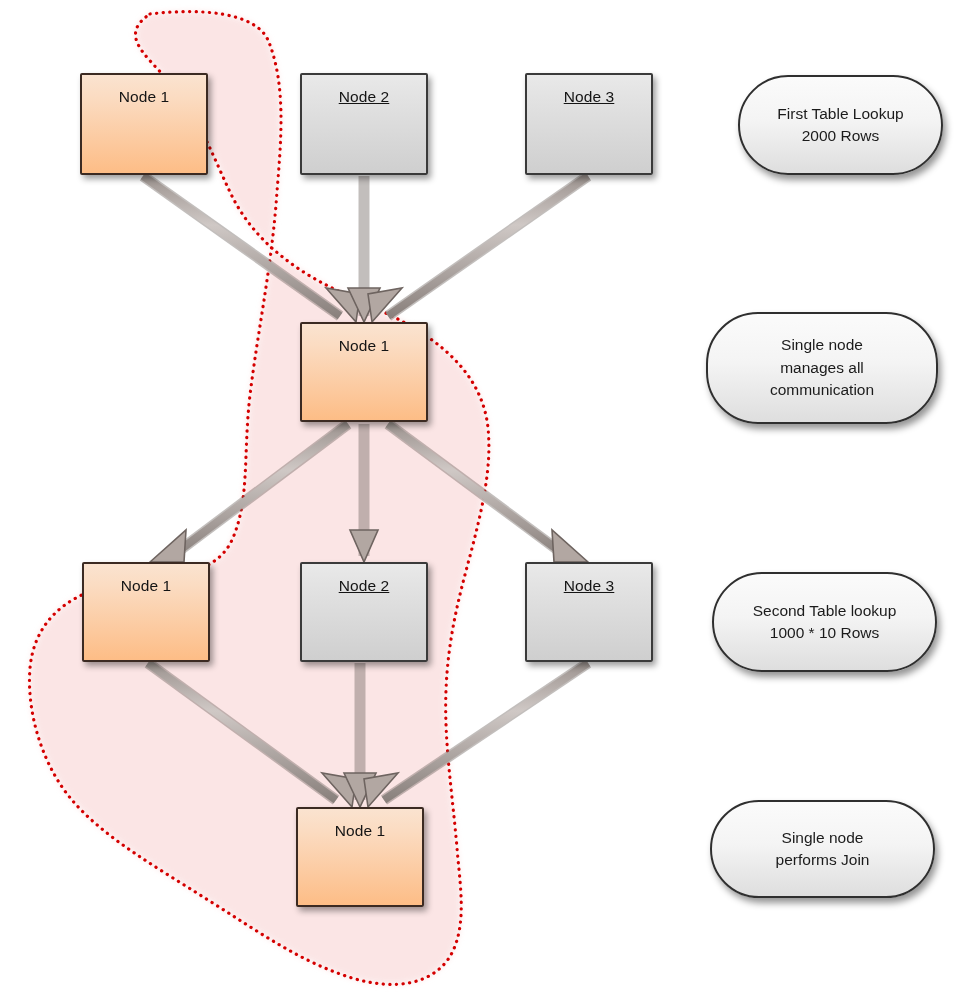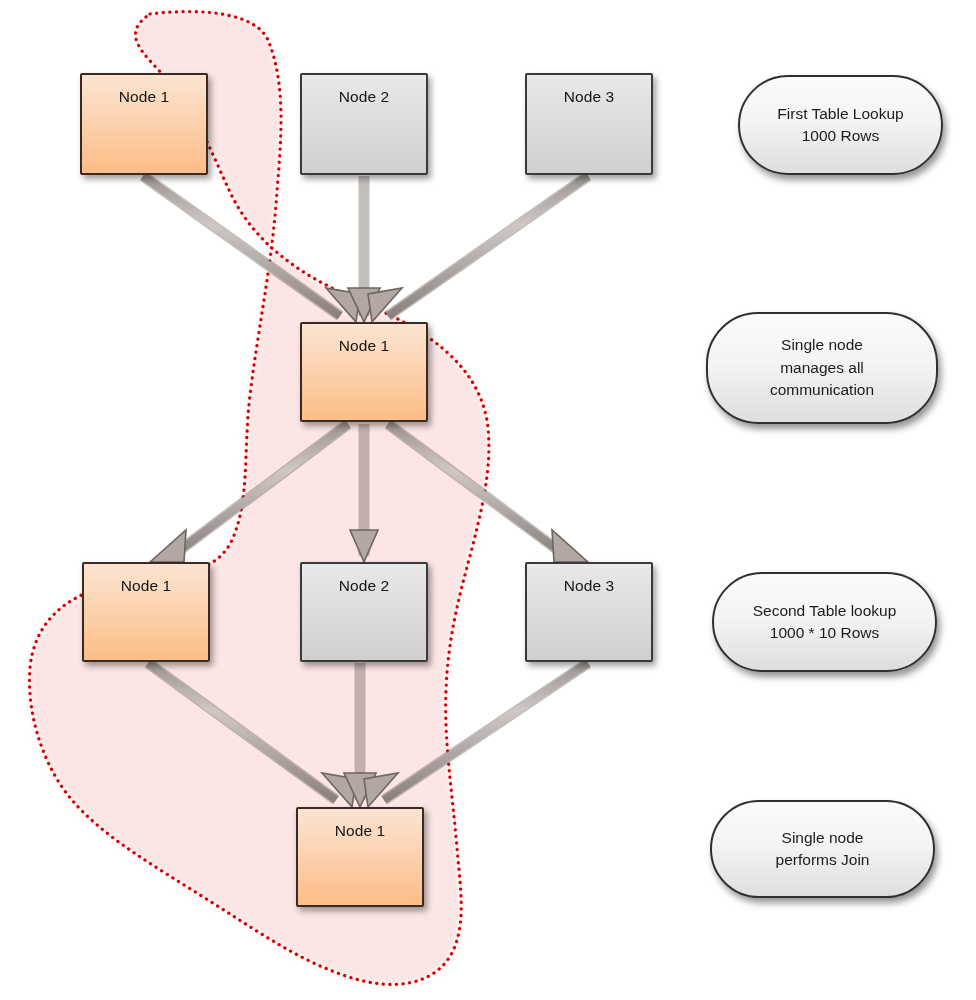"Node 2" .node-gray { text-decoration: none -> underline }
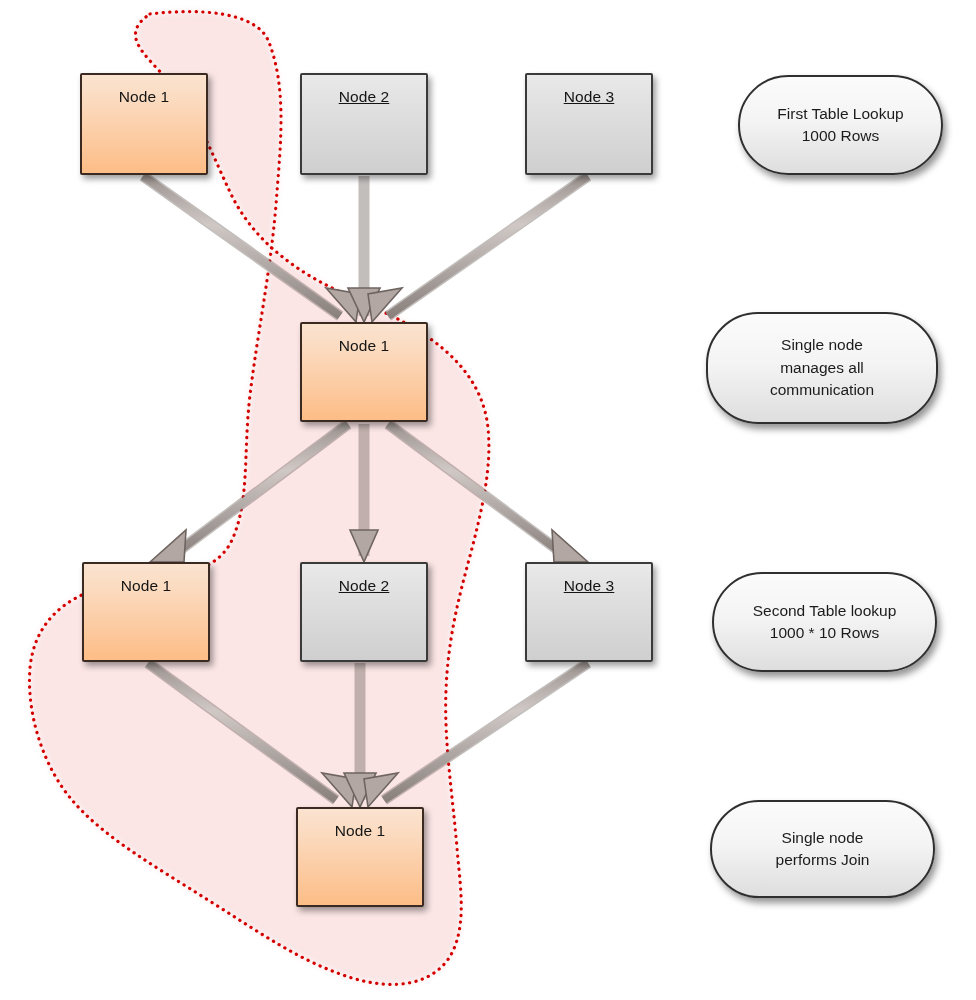"First Table Lookup" div.callout-text { text: 1000 -> 2000 }
